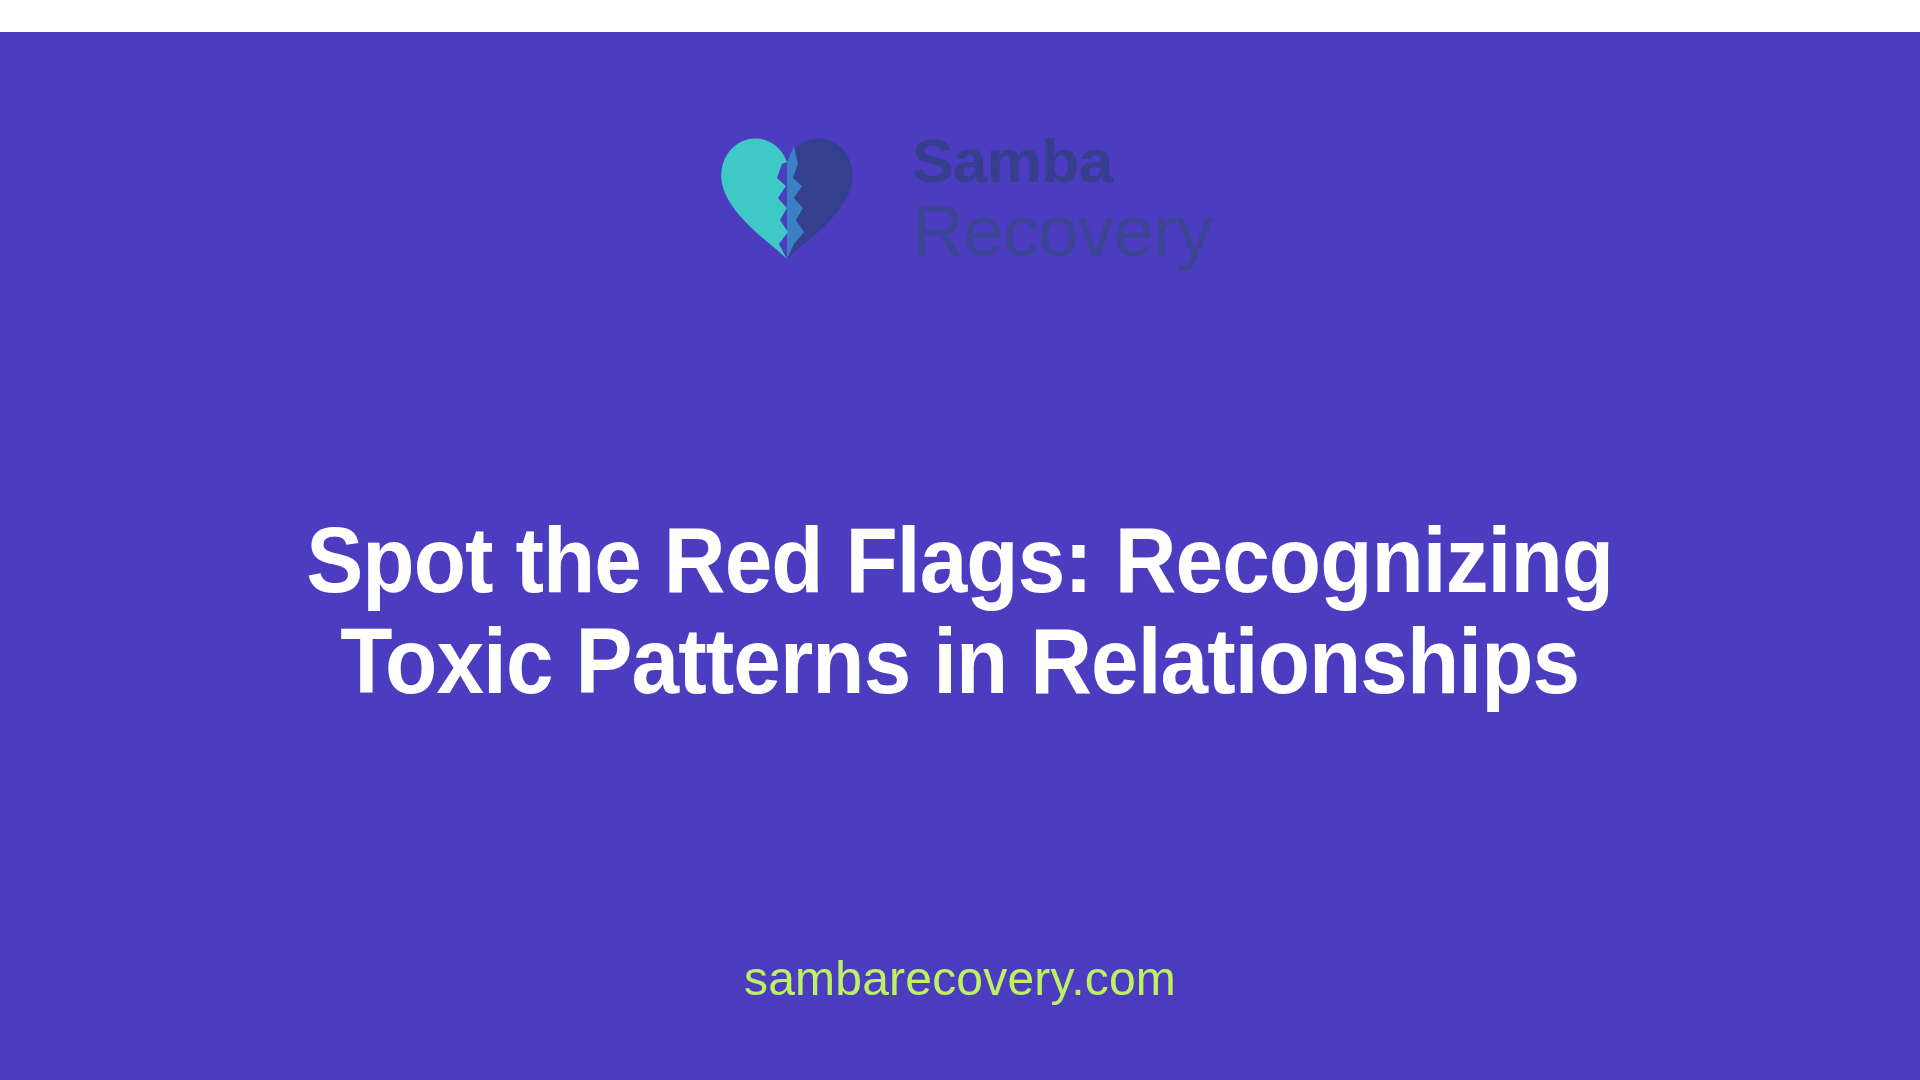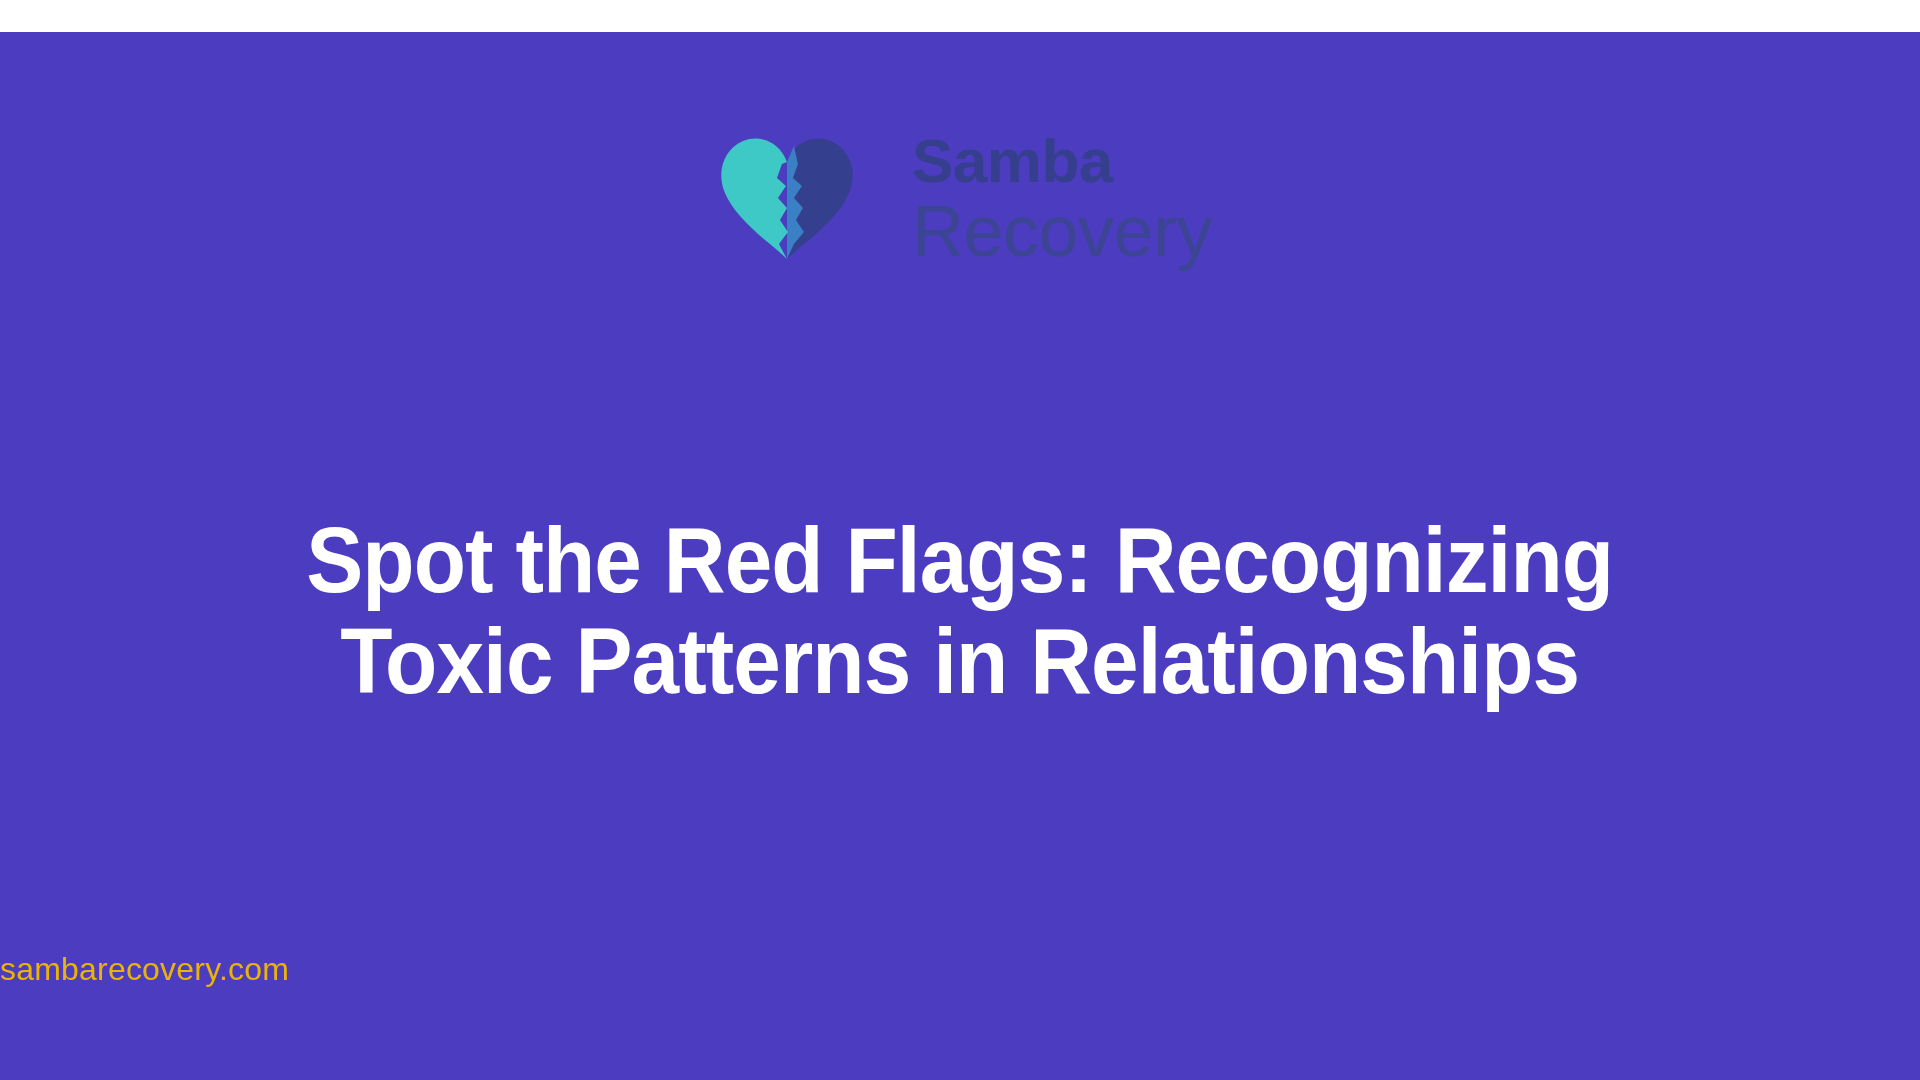"sambarecovery.com" .footer-url { color: #eab308 -> #bef264; font-size: 32px -> 48px; text-align: left -> center }
